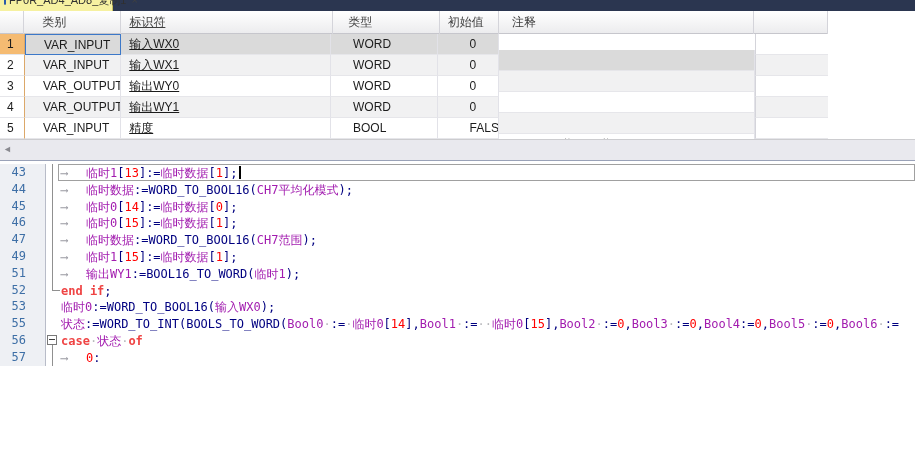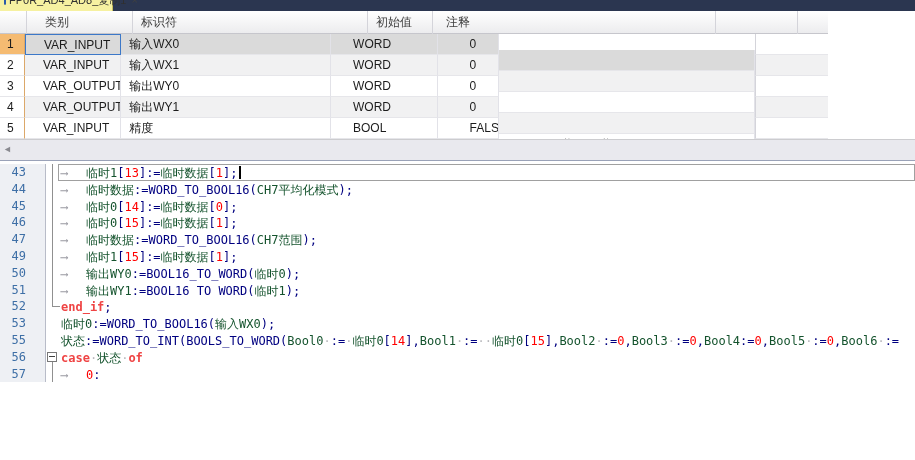"标识符" .c2 { text-decoration: none -> underline }
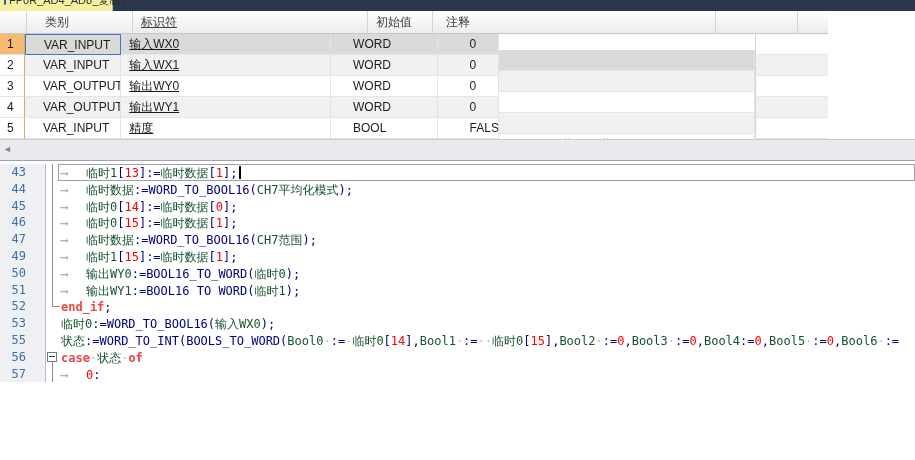"类型" div.hc { html: none -> <div>类型</div> }
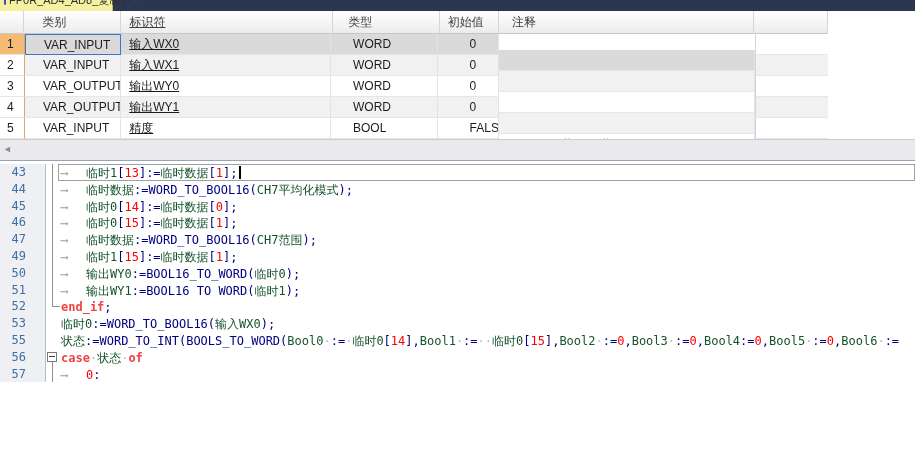"临时1" .tk-id { color: #14532d -> #a21caf }
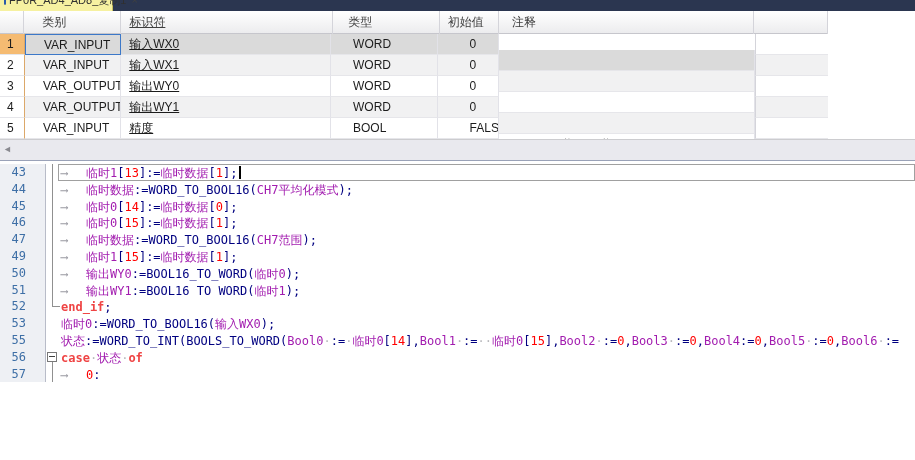"50" div.cline { html: <div> <div>50</div> <div> <div></div> </div> <div><span>⟶</span><span>输出WY0</span><span>:=</span><span>BOOL16_TO_WORD</span><span>(</span><span>临时0</span><span>);</span></div> </div> -> none }
